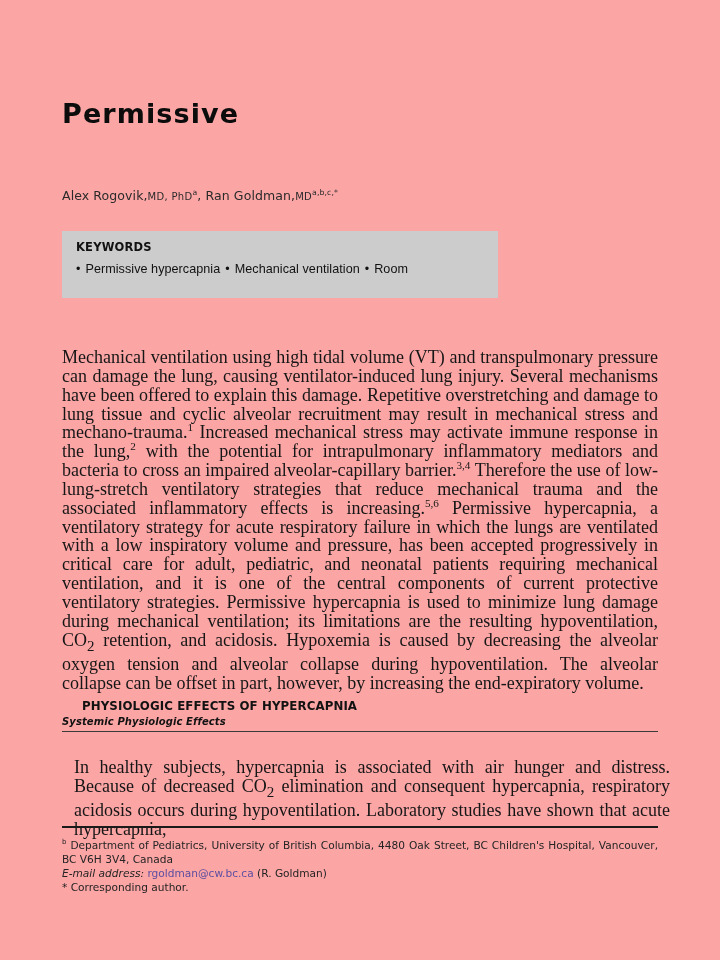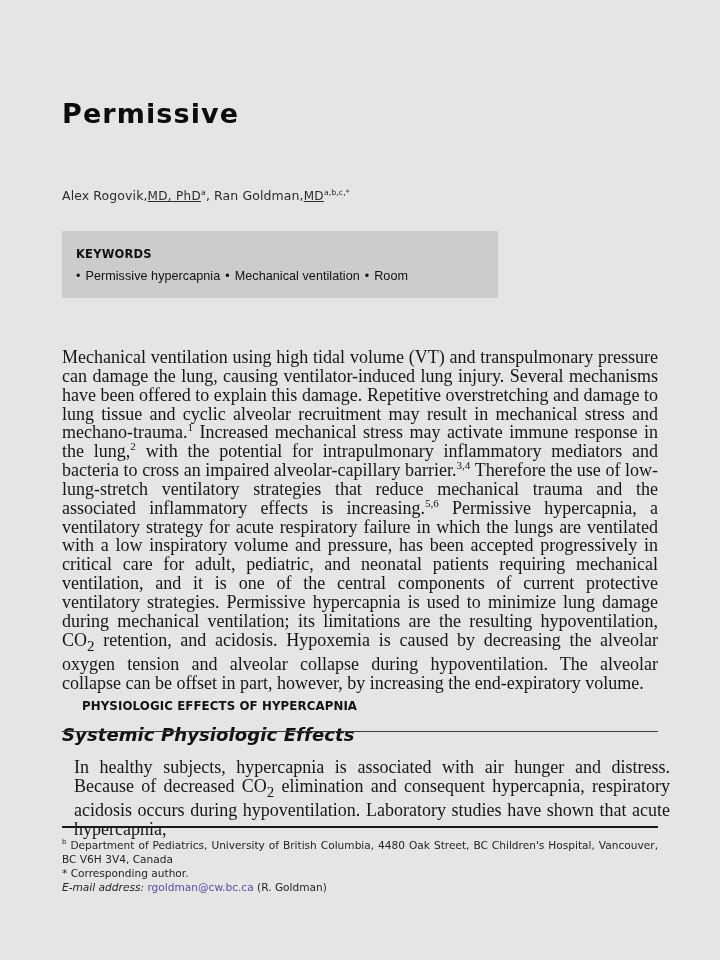"Permissive" .page { background: #e5e5e5 -> #fca5a5 }
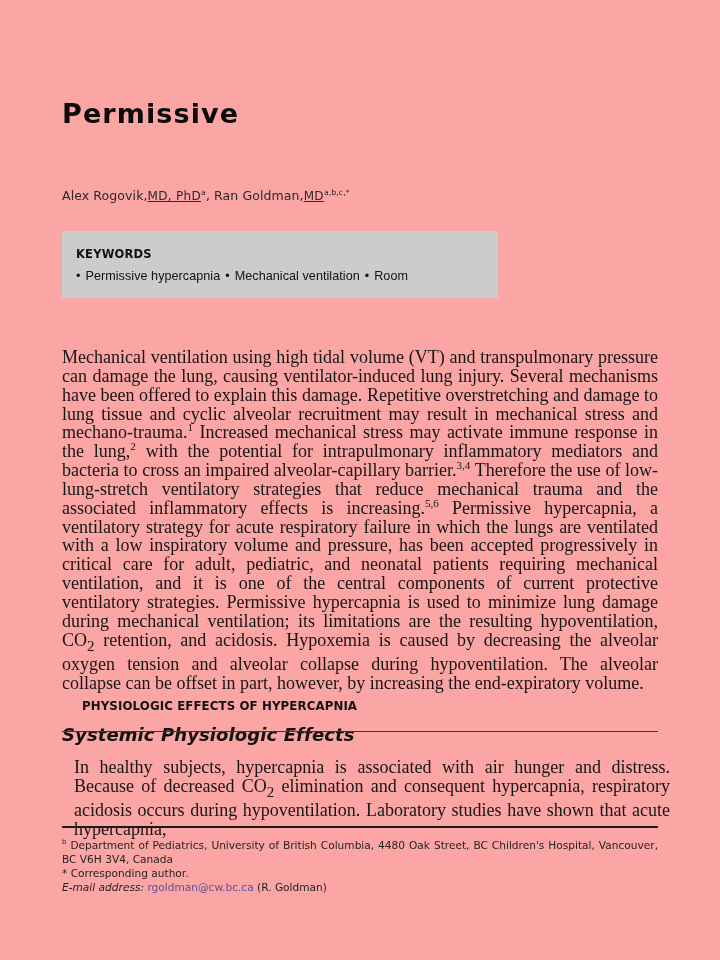"MD, PhD" .smallcaps { font-size: 12px -> 10px; text-decoration: underline -> none }
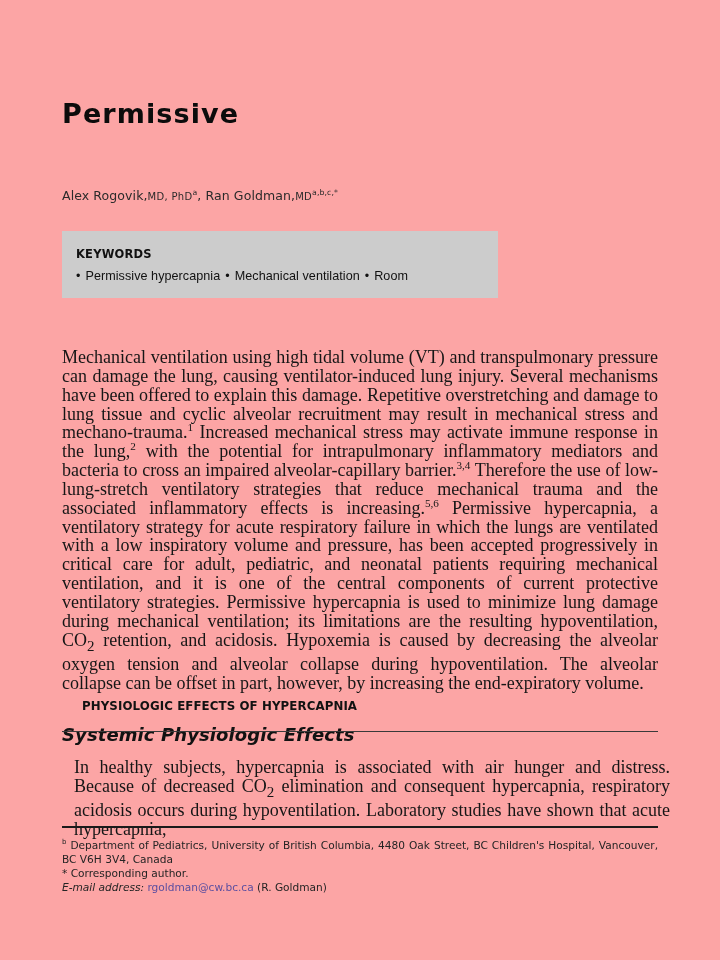"KEYWORDS" .keywords-box { padding: 16px 0 0 14px -> 9px 0 0 14px }
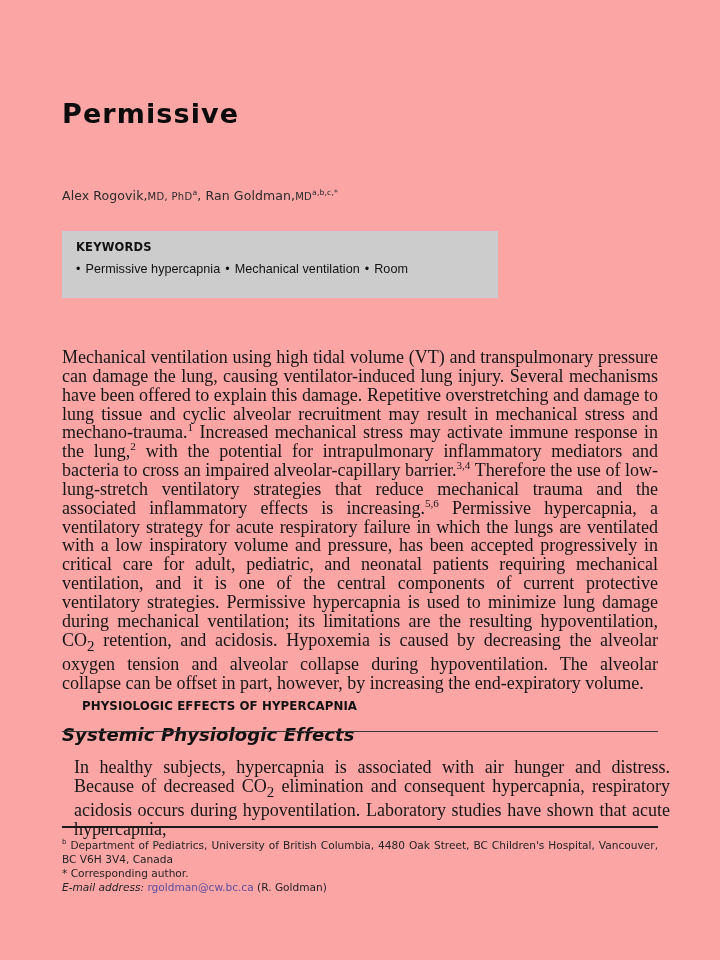"Systemic Physiologic Effects" .sub-head { font-size: 18px -> 10px }
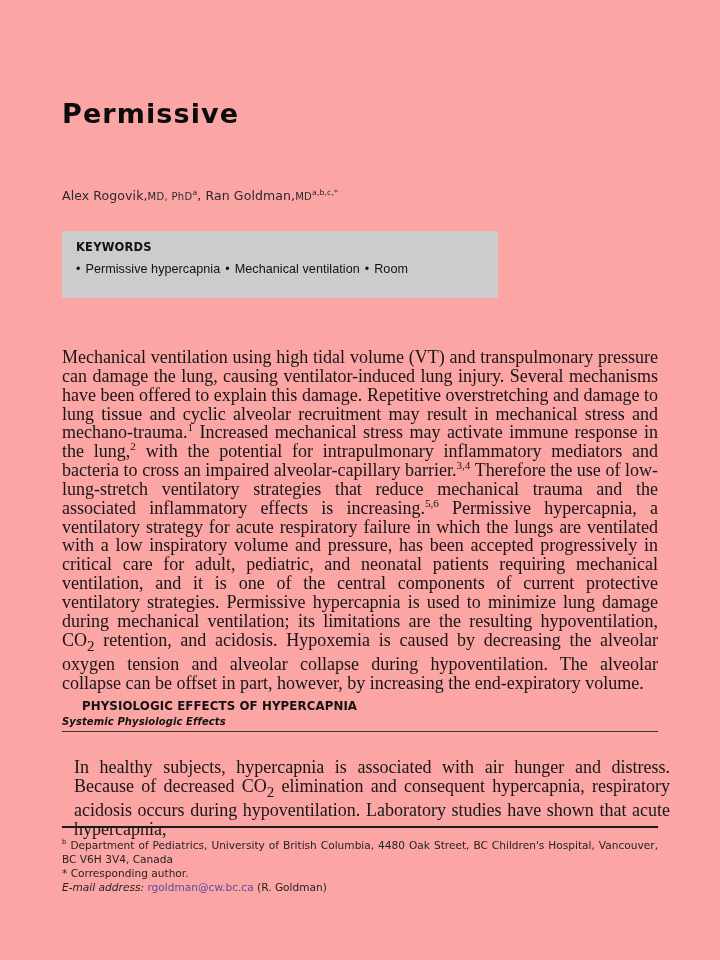"* Corresponding author." div.footnote-item { order: before "E-mail address: rgoldman@cw.bc.ca (R." -> after "E-mail address: rgoldman@cw.bc.ca (R." }
